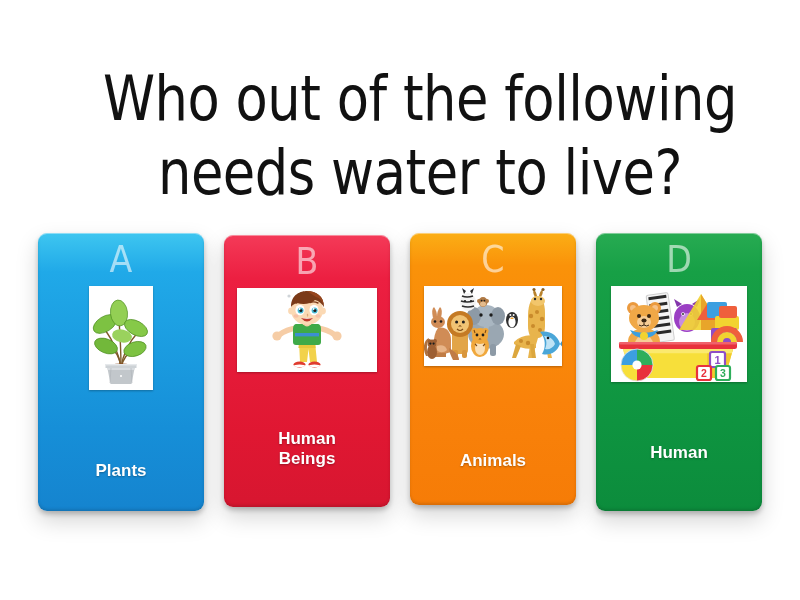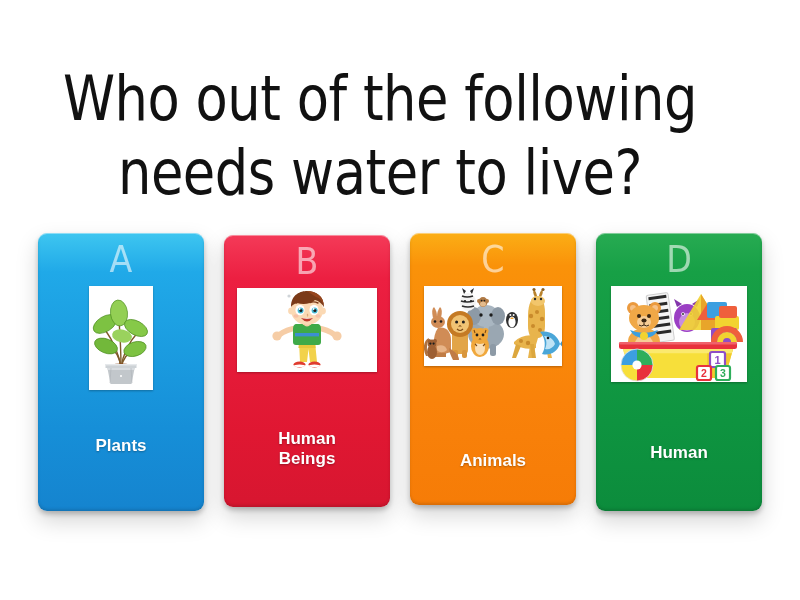"Who out of the following" .quiz-root { align-items: flex-start -> flex-end }
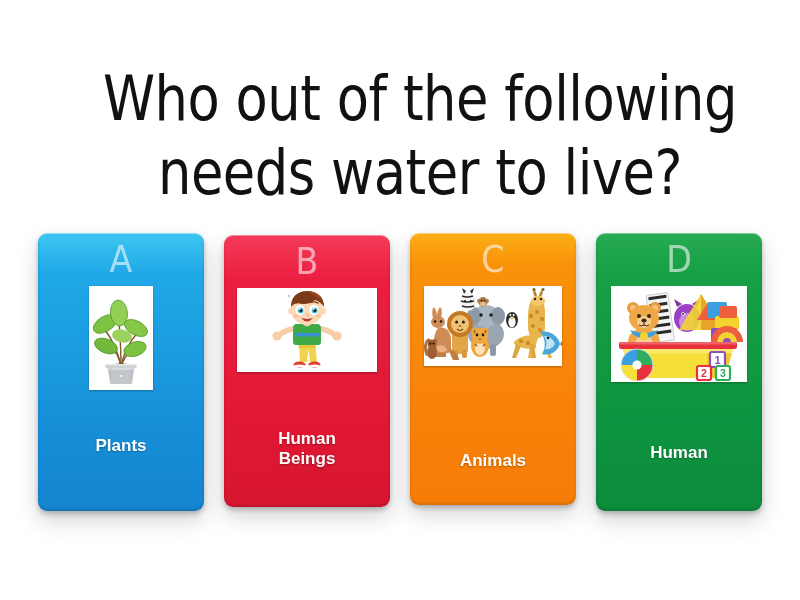"Plants" .card-label { margin-bottom: 41px -> 16px }
